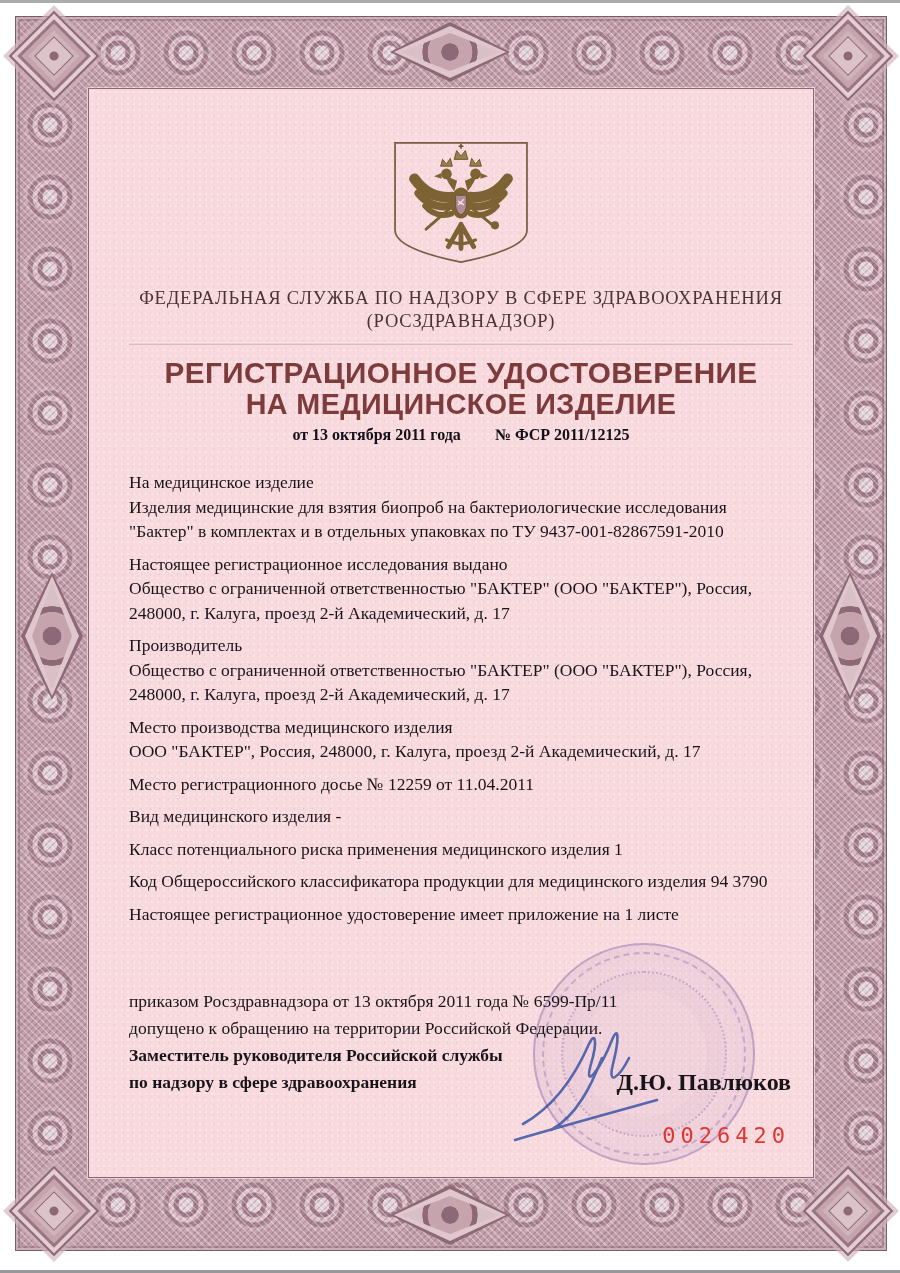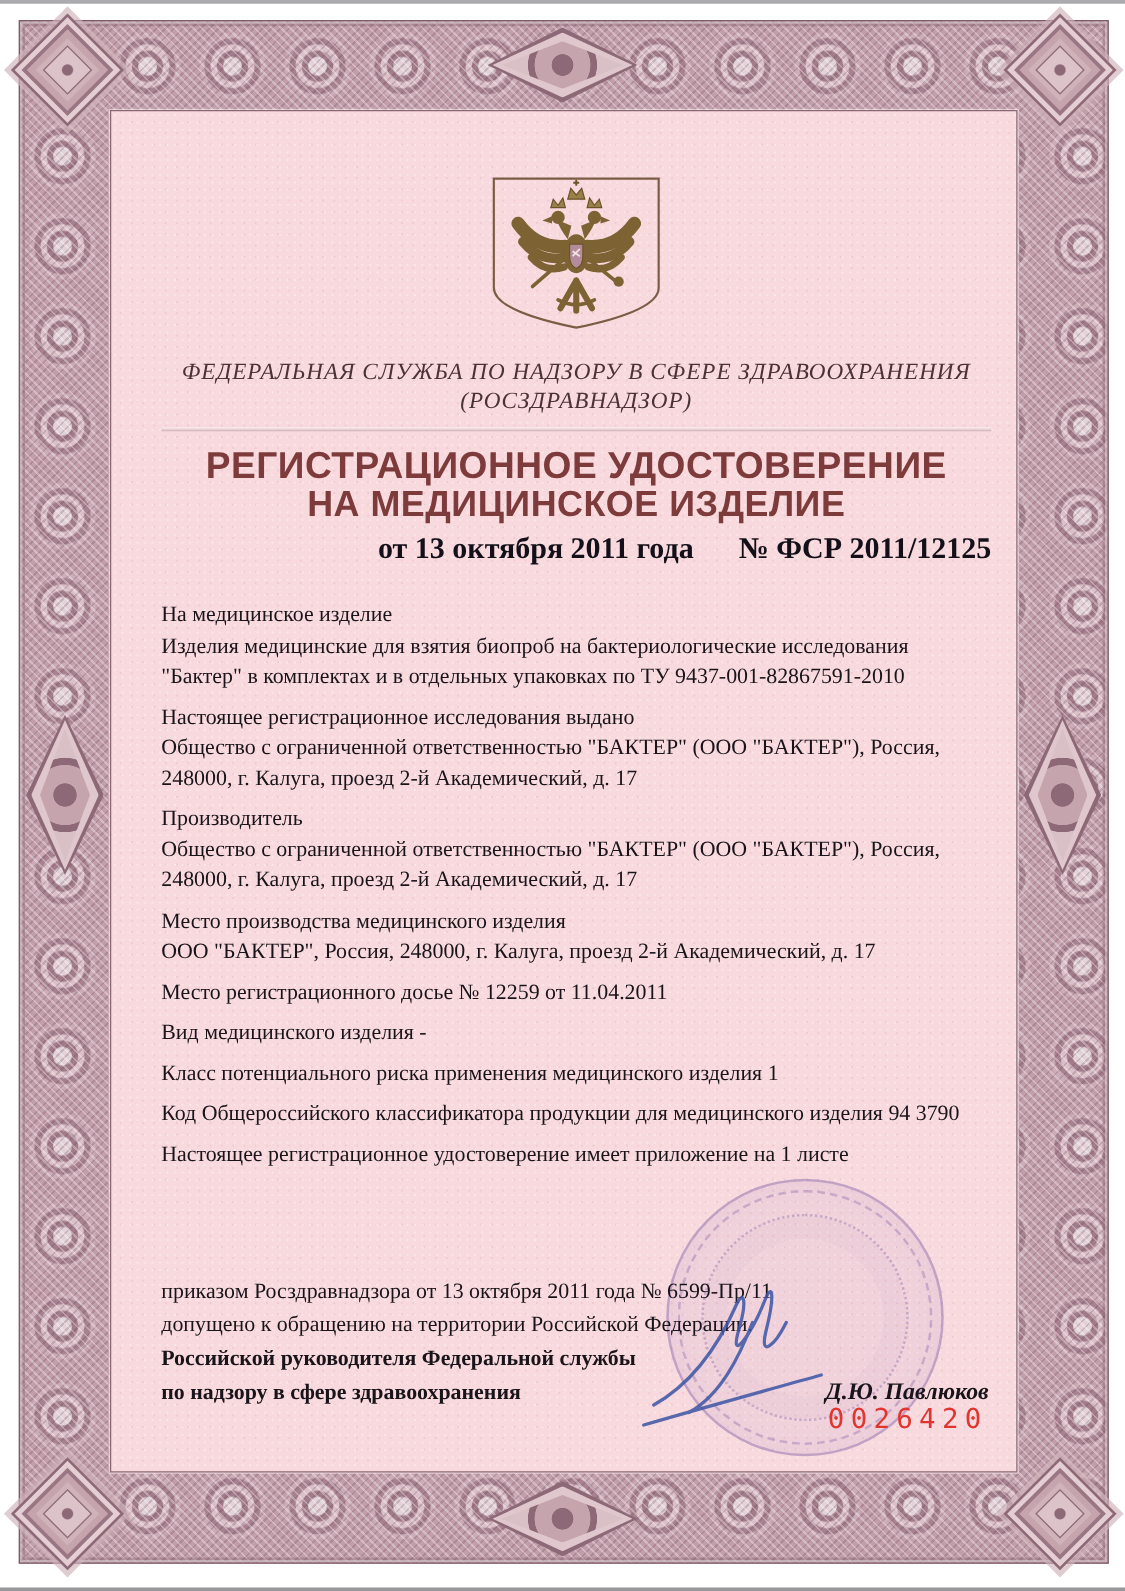"ФЕДЕРАЛЬНАЯ СЛУЖБА ПО НАДЗОРУ В" .issuer { font-style: italic -> none }
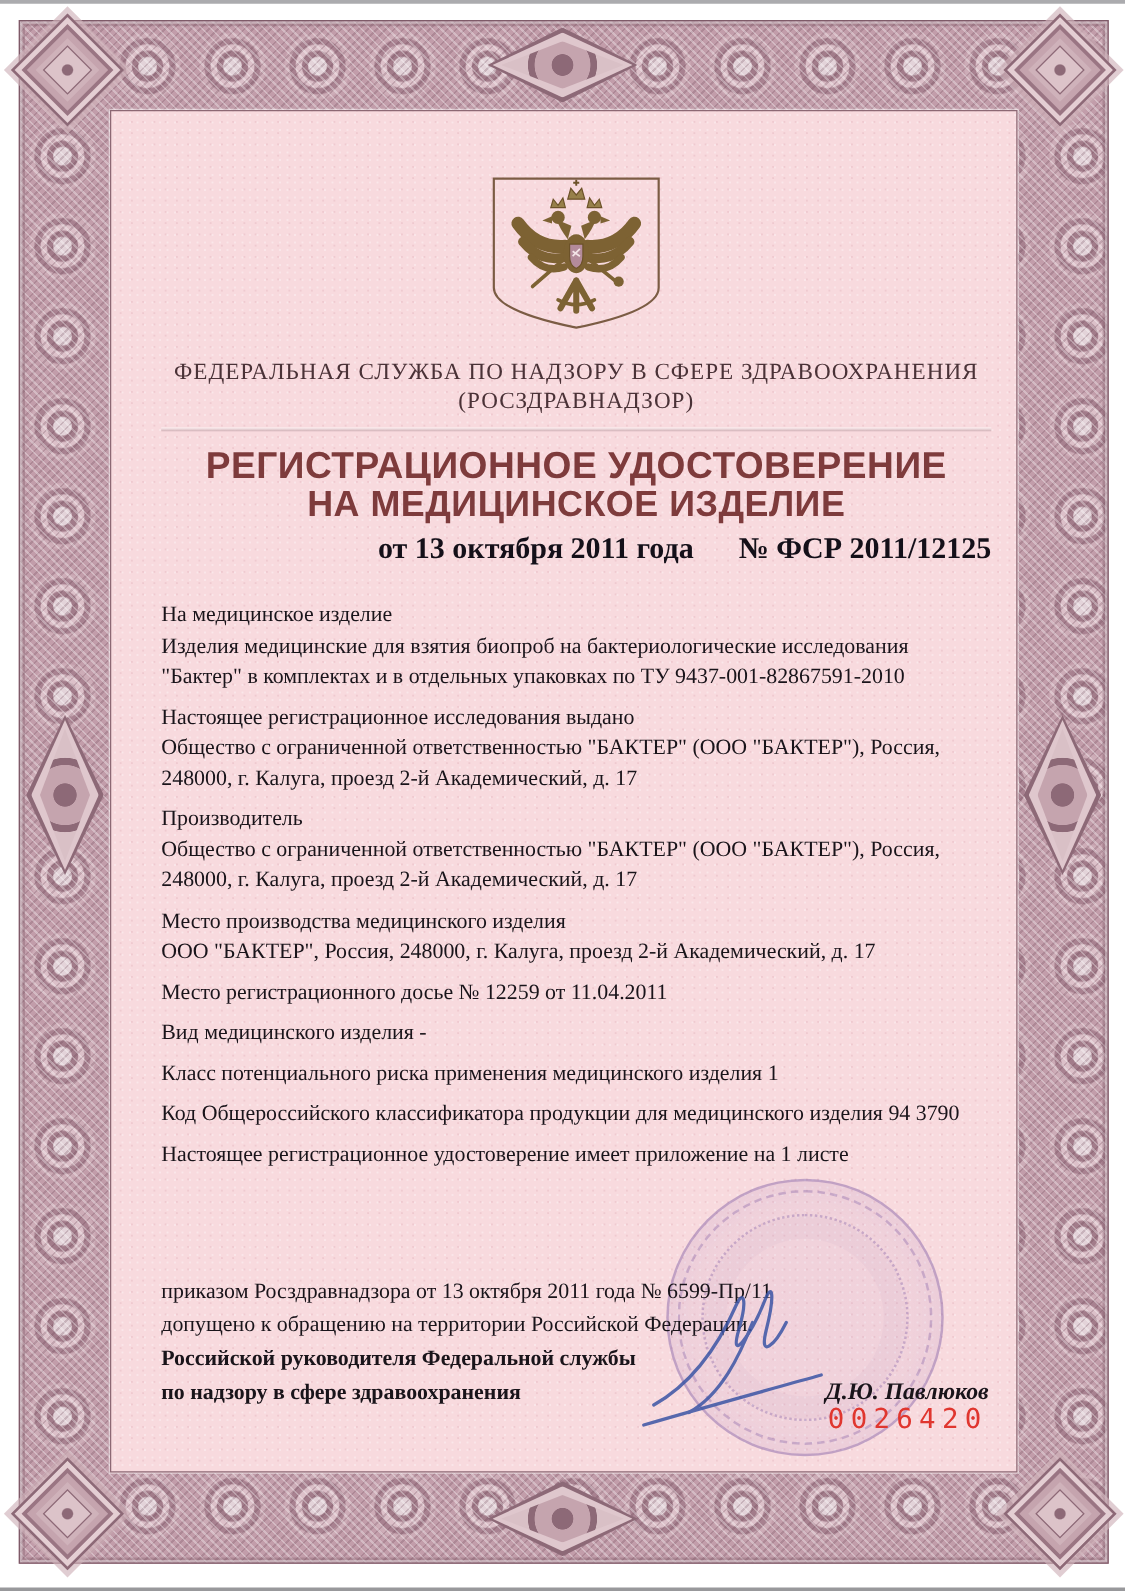"от 13 октября 2011 года" .dateline { font-size: 24px -> 16px; text-align: right -> center }
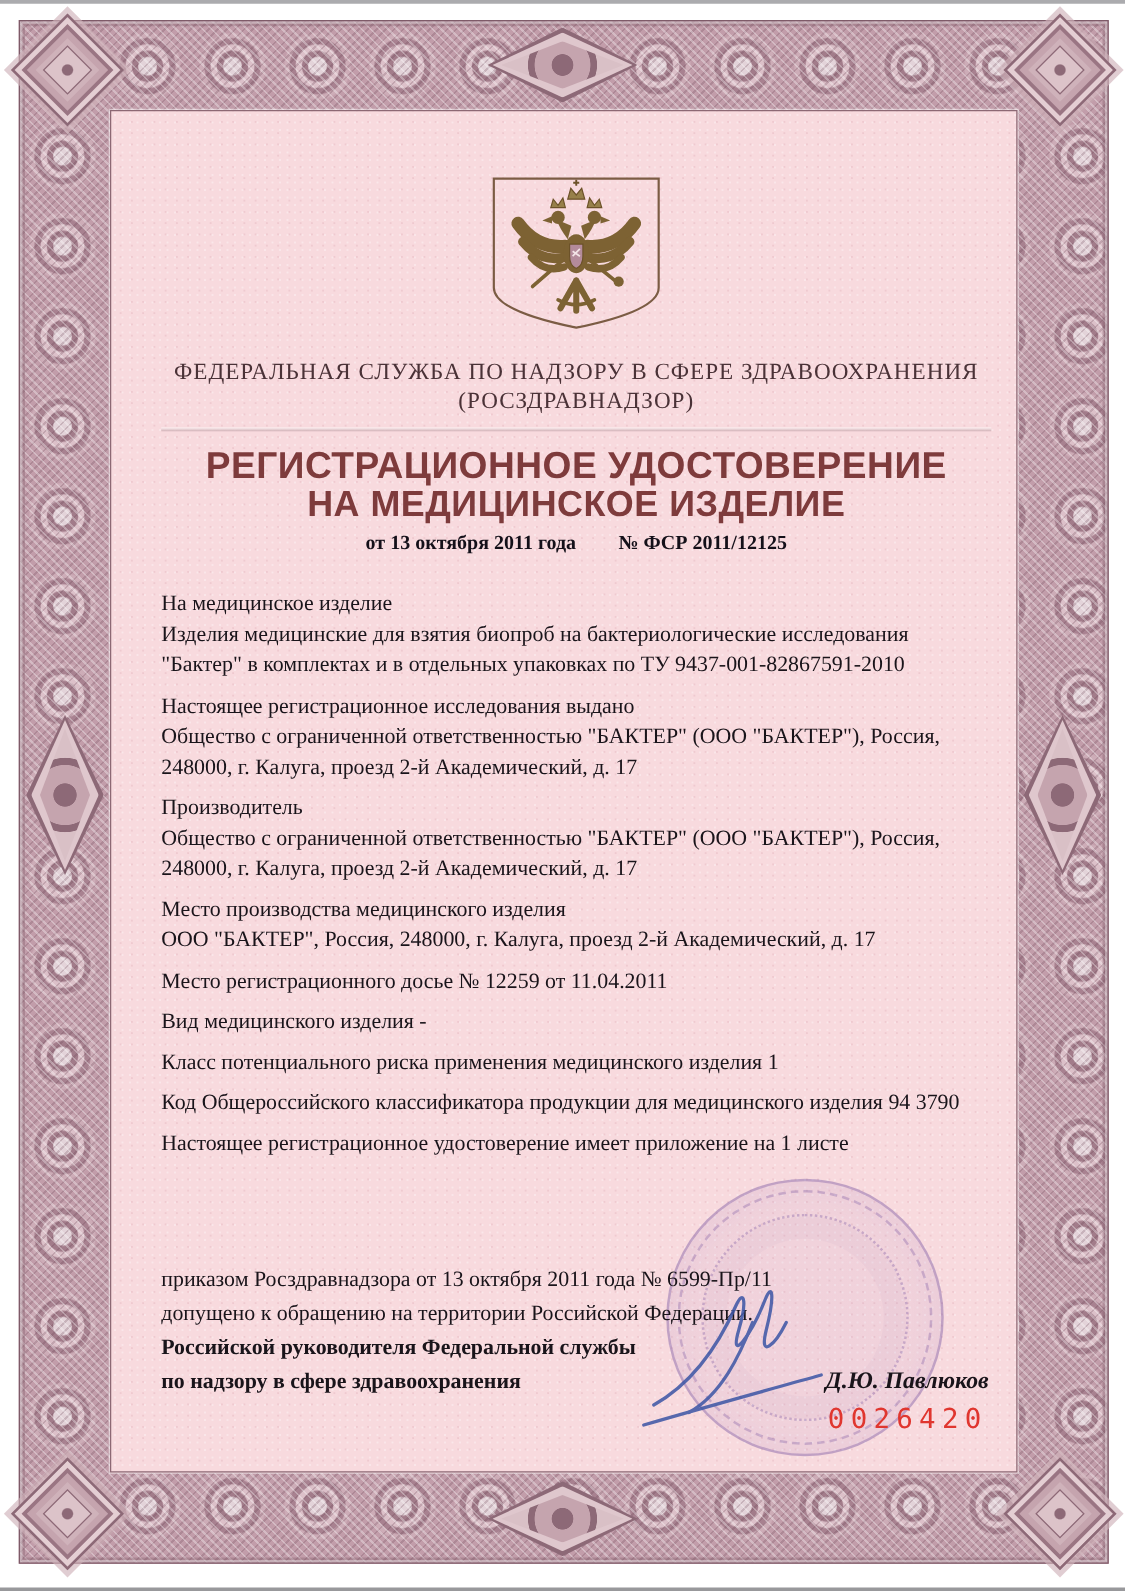"приказом Росздравнадзора от 13 октября" .footer { margin-top: 84px -> 62px }
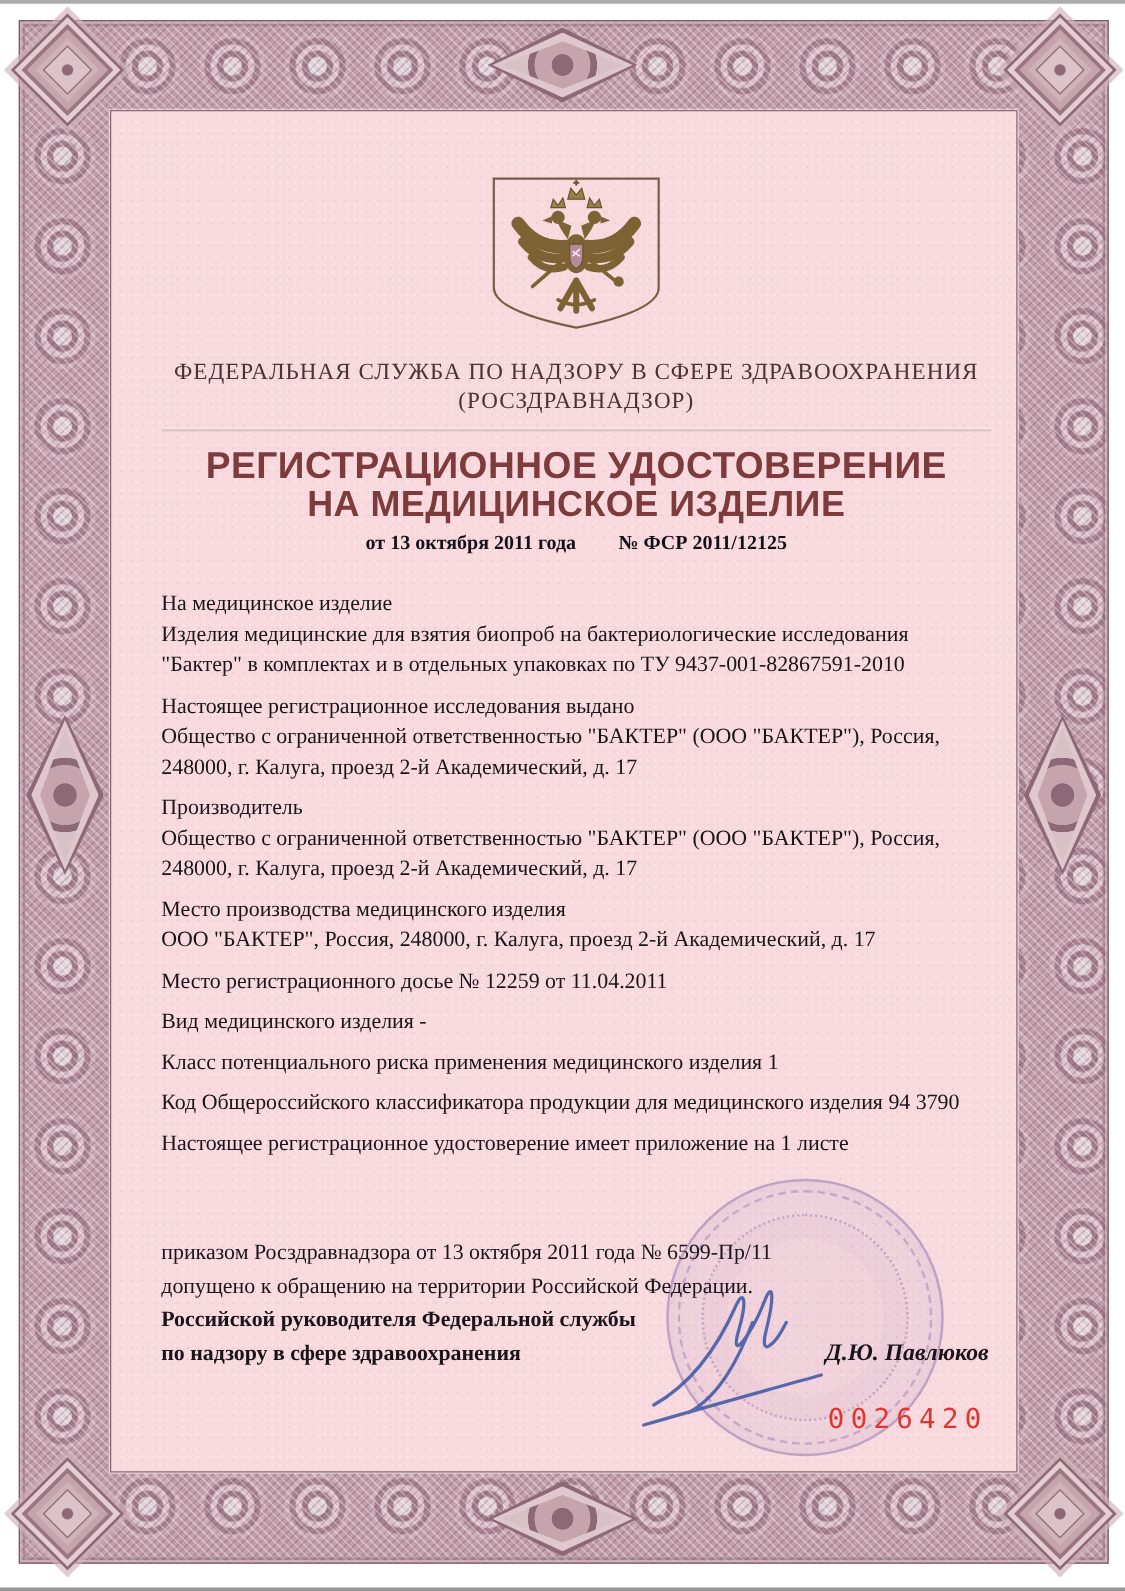"Российской руководителя Федеральной" div { text: Российской руководителя Федеральной -> Заместитель руководителя Российской }
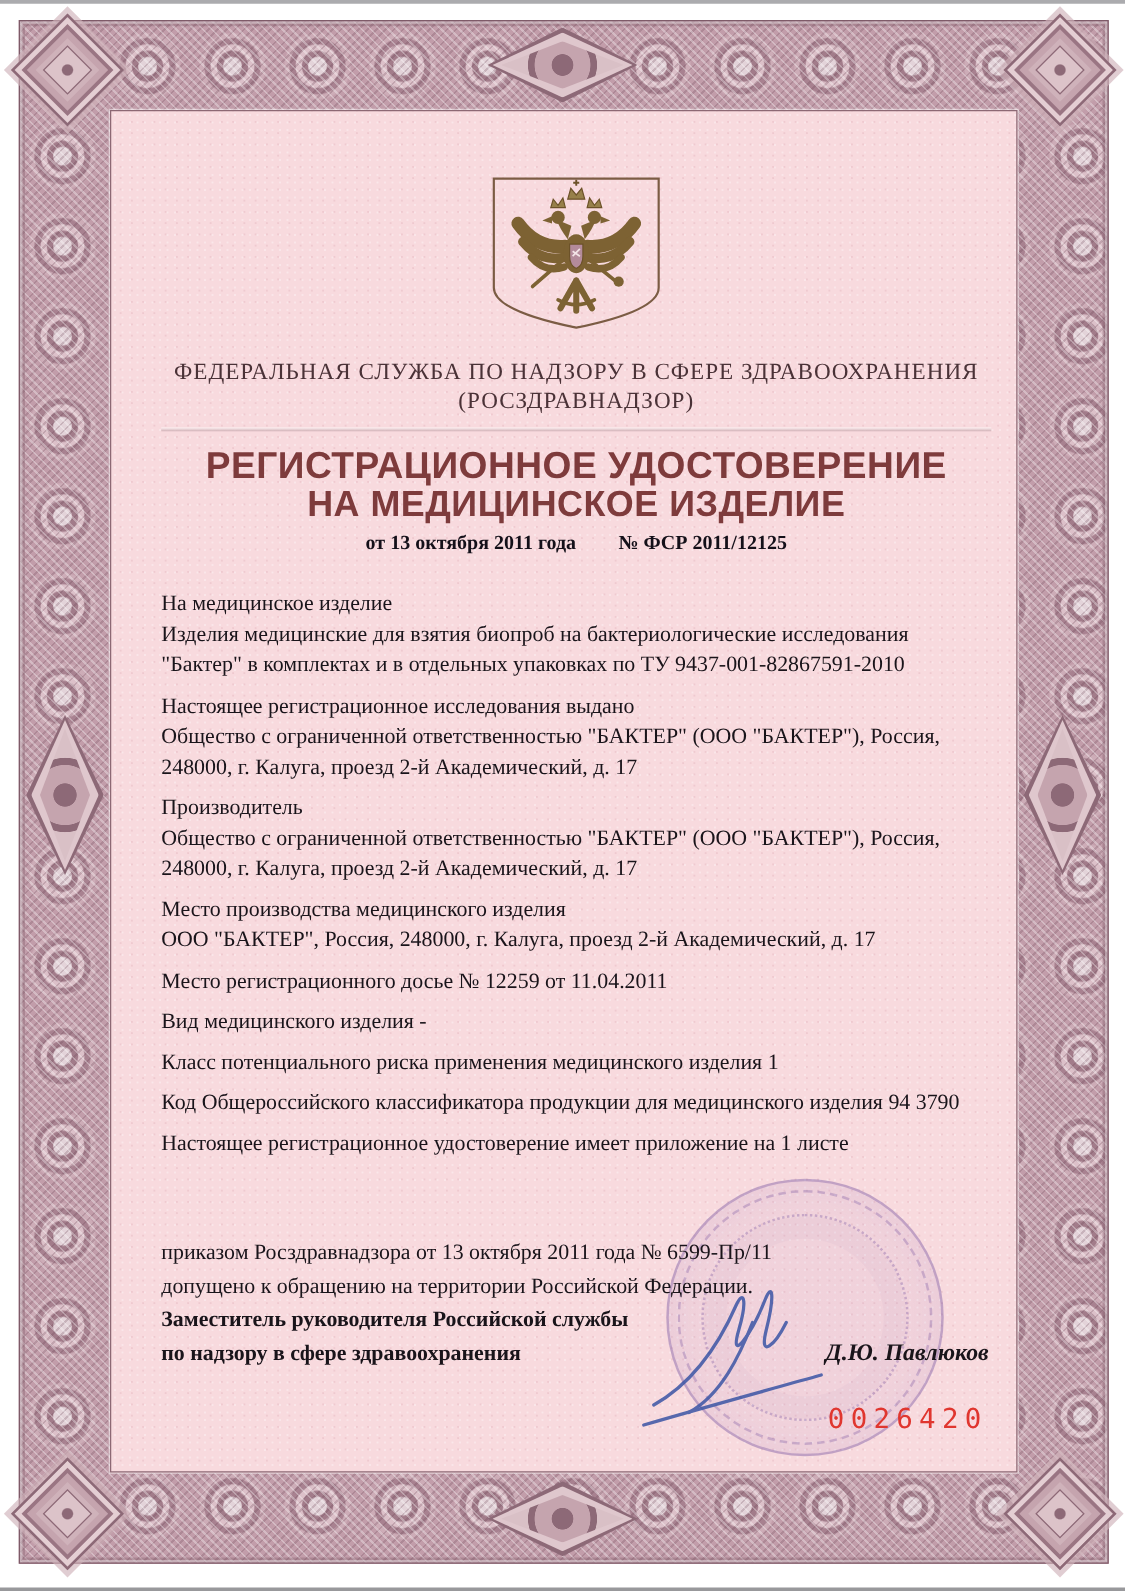"Д.Ю. Павлюков" .sig-name { font-size: 19px -> 24px; font-style: italic -> none }
